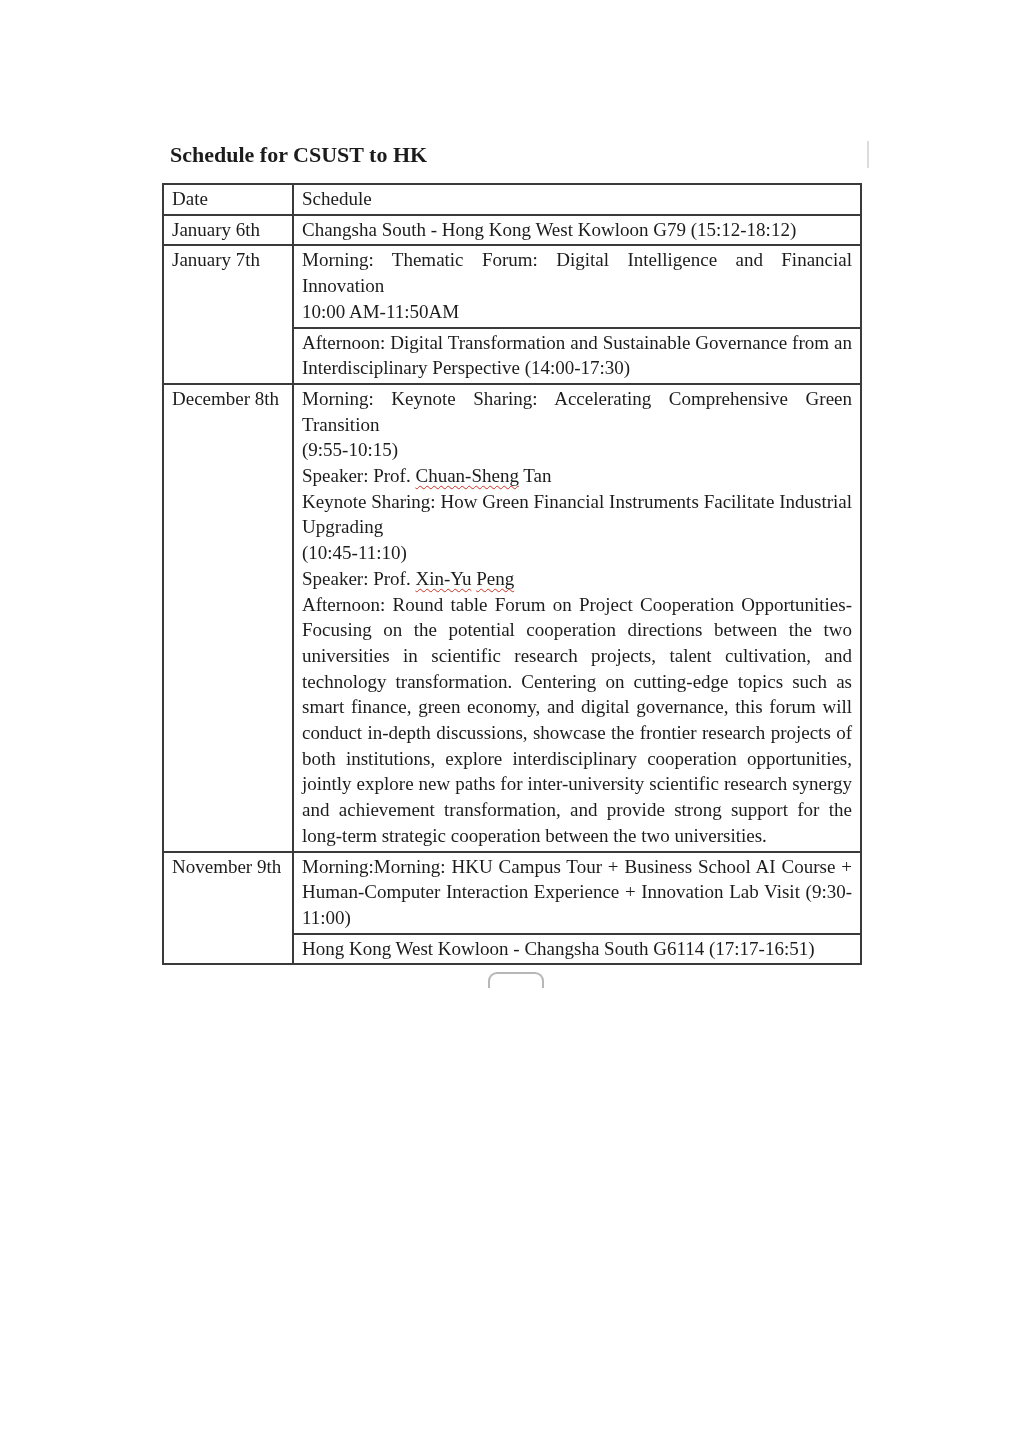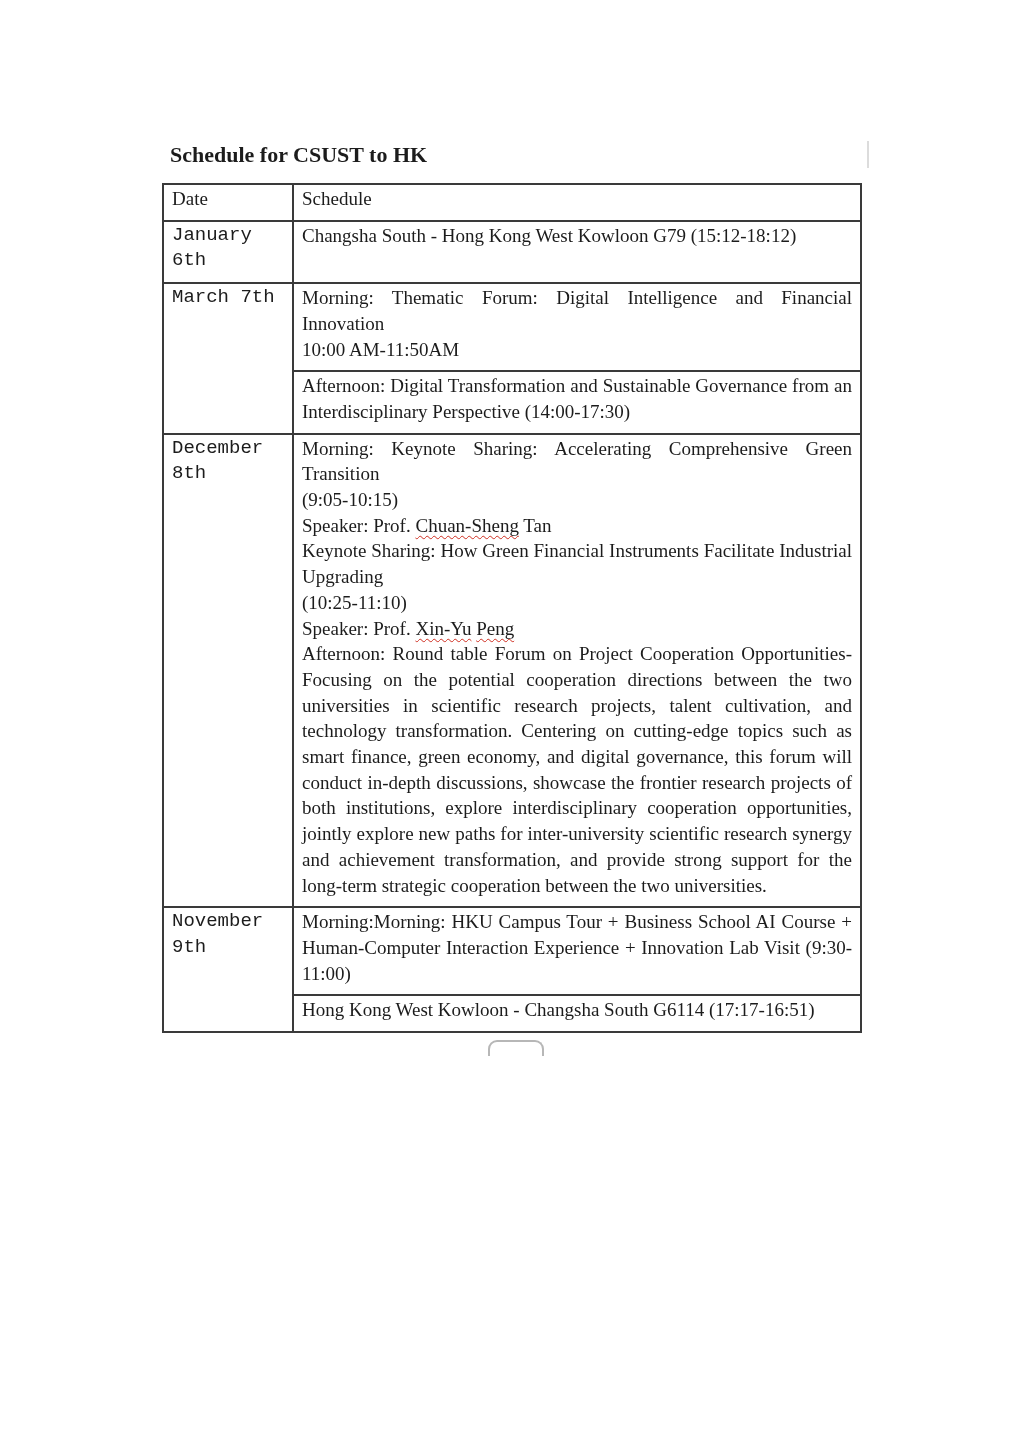"Date" table.schedule th, table.schedule td { padding: 1px 8px 8px 8px -> 1px 8px 2px 8px }
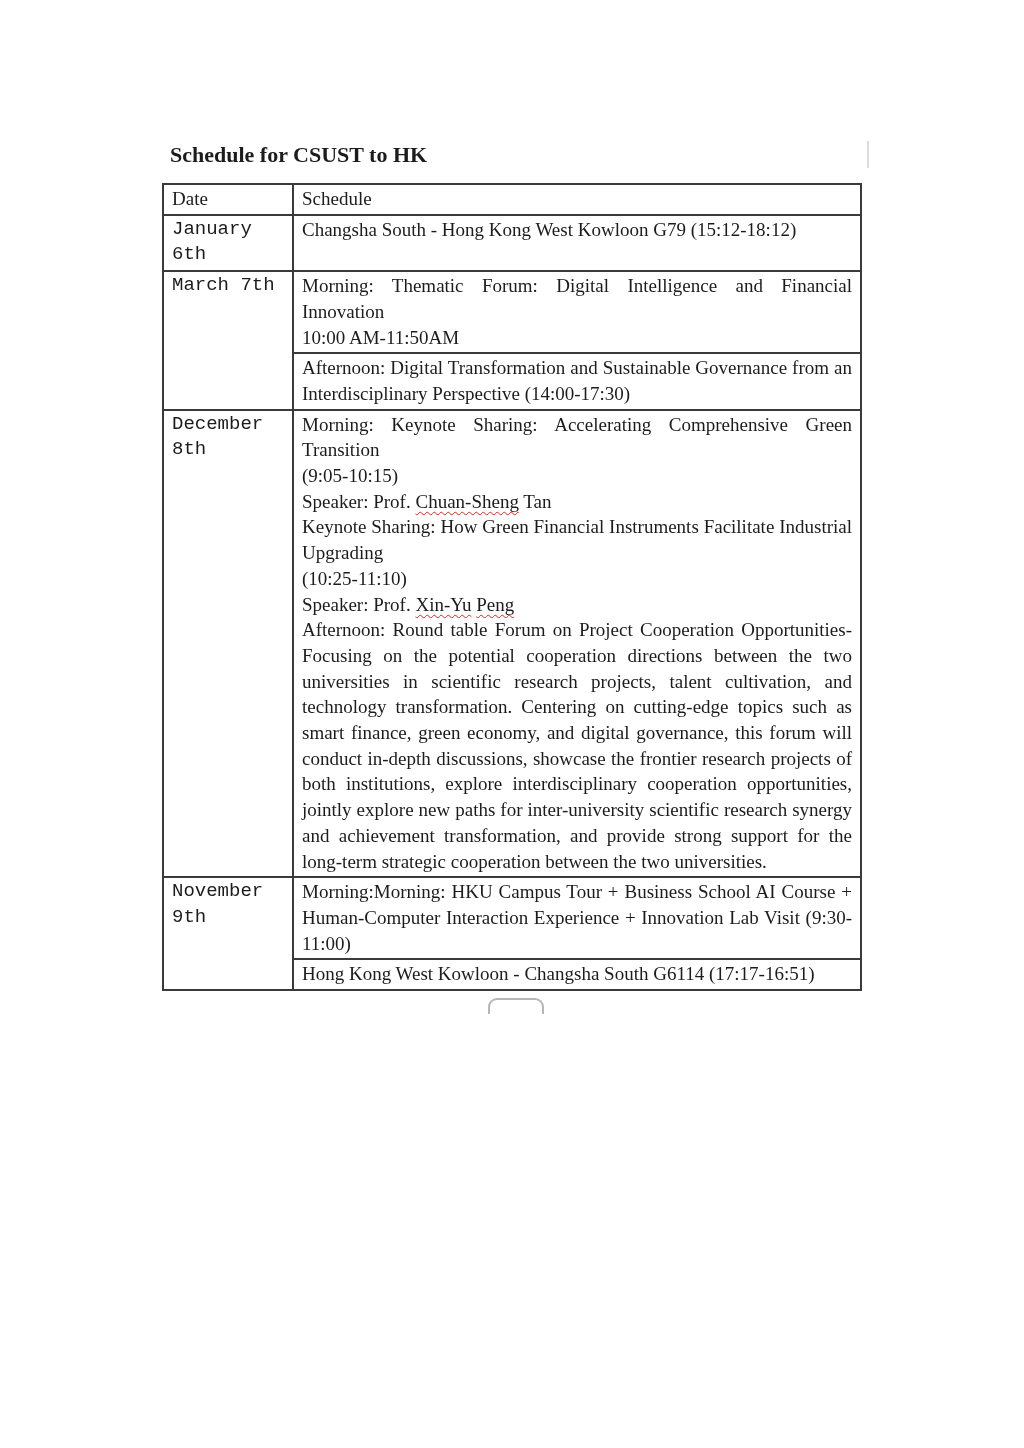"January 6th" td.date-cell { font-family: Liberation Mono, monospace -> none }
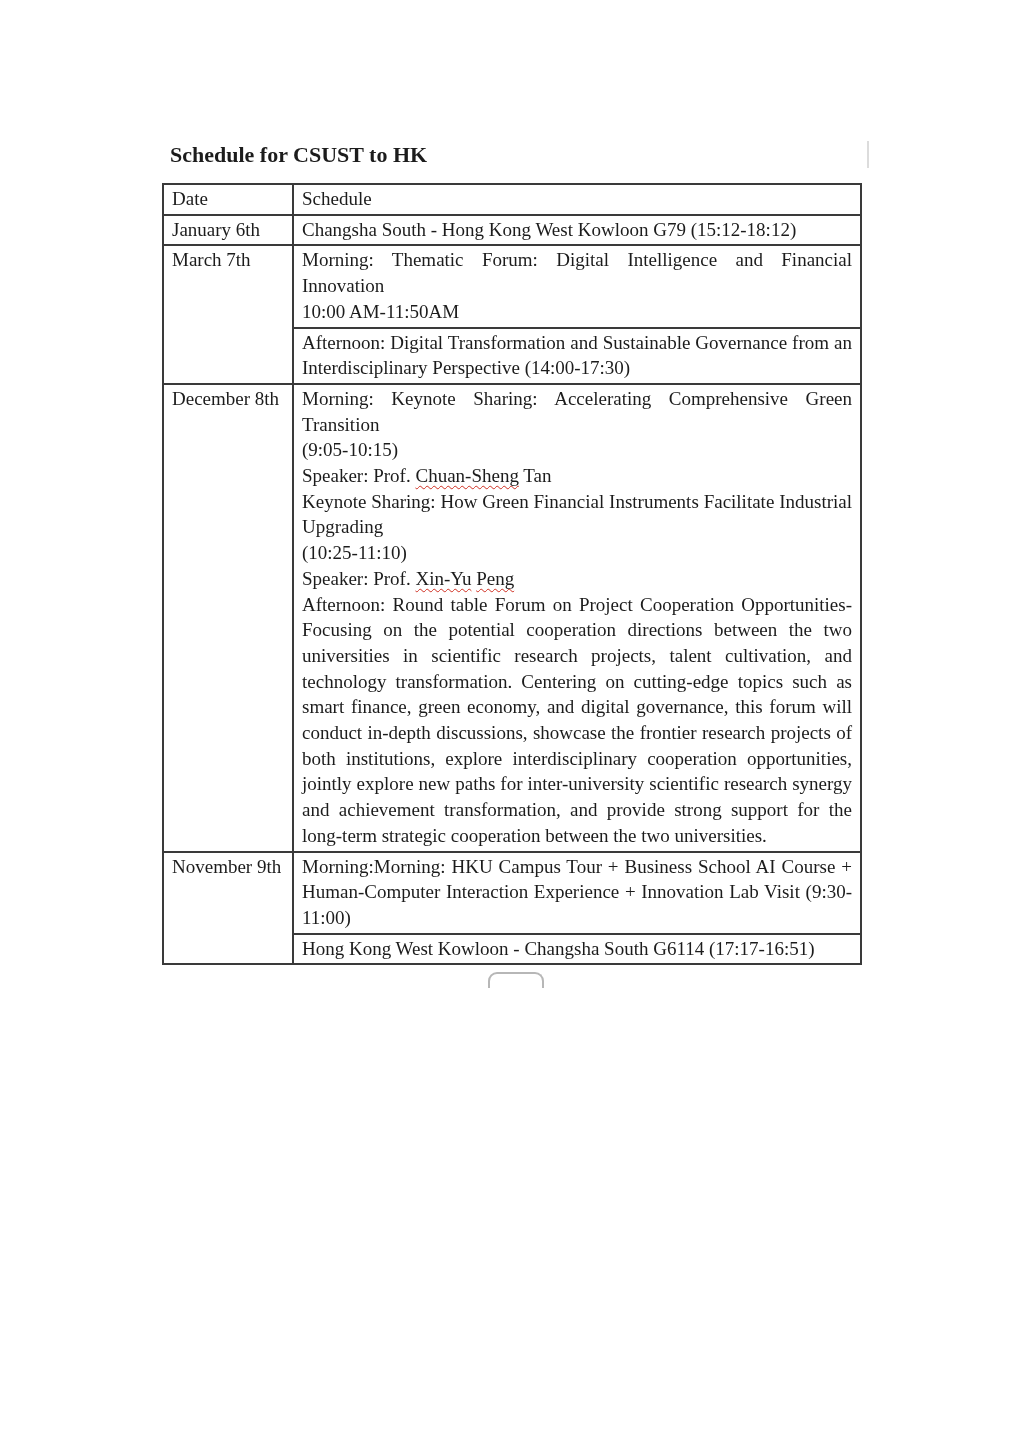"March 7th" td.date-cell { text: March -> January }
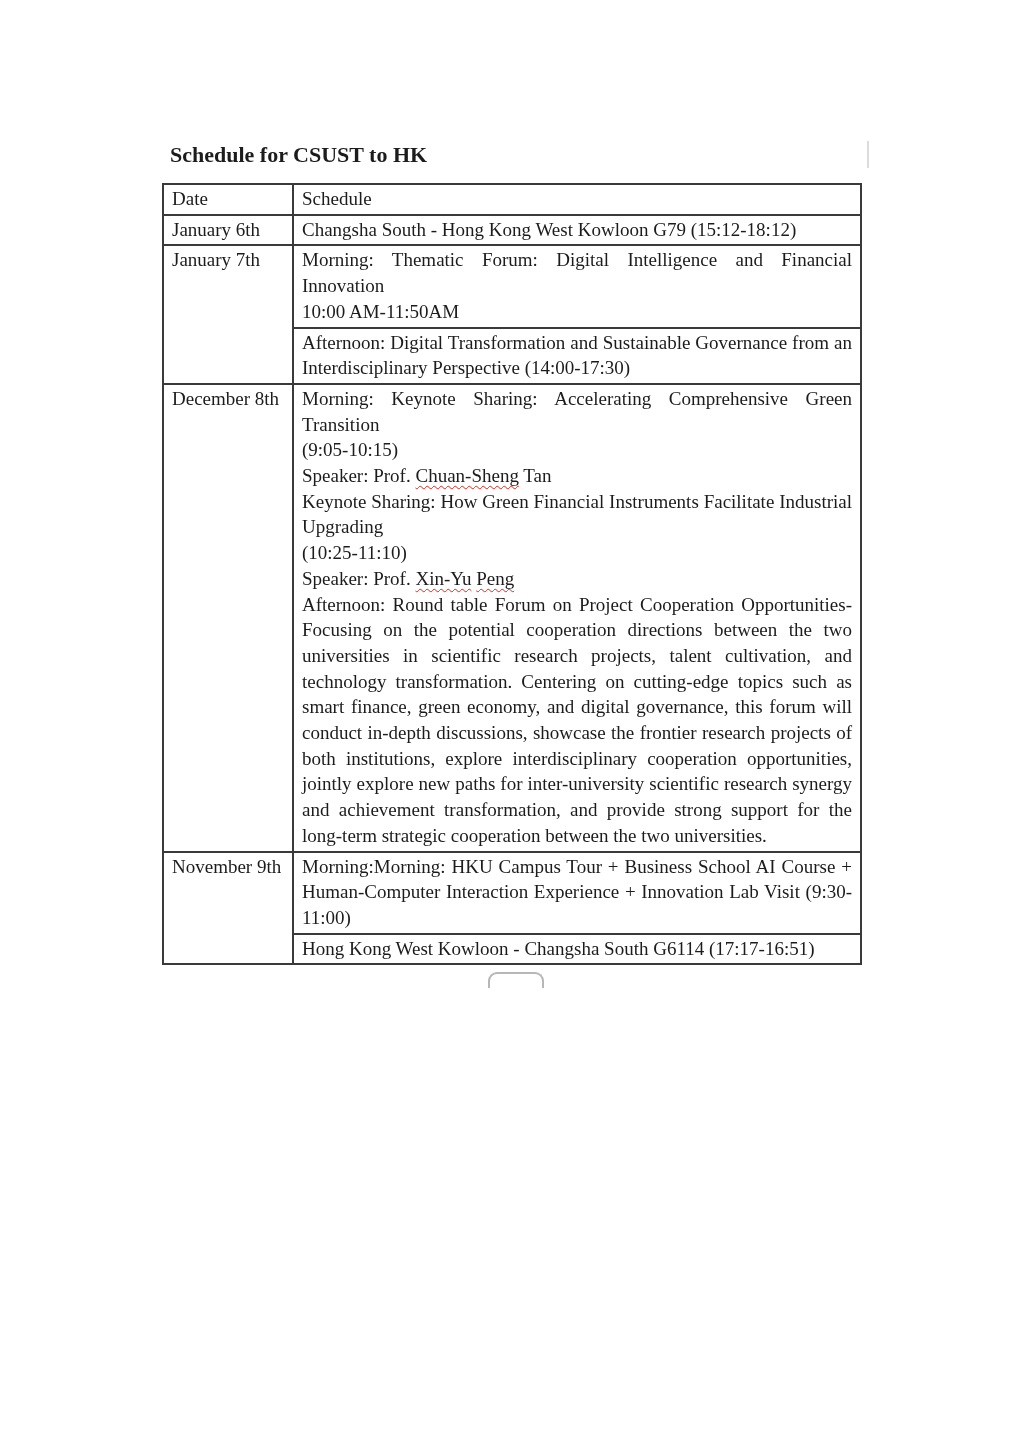"(9:05-10:15)" p { text: 9:05-10:15 -> 9:55-10:15 }
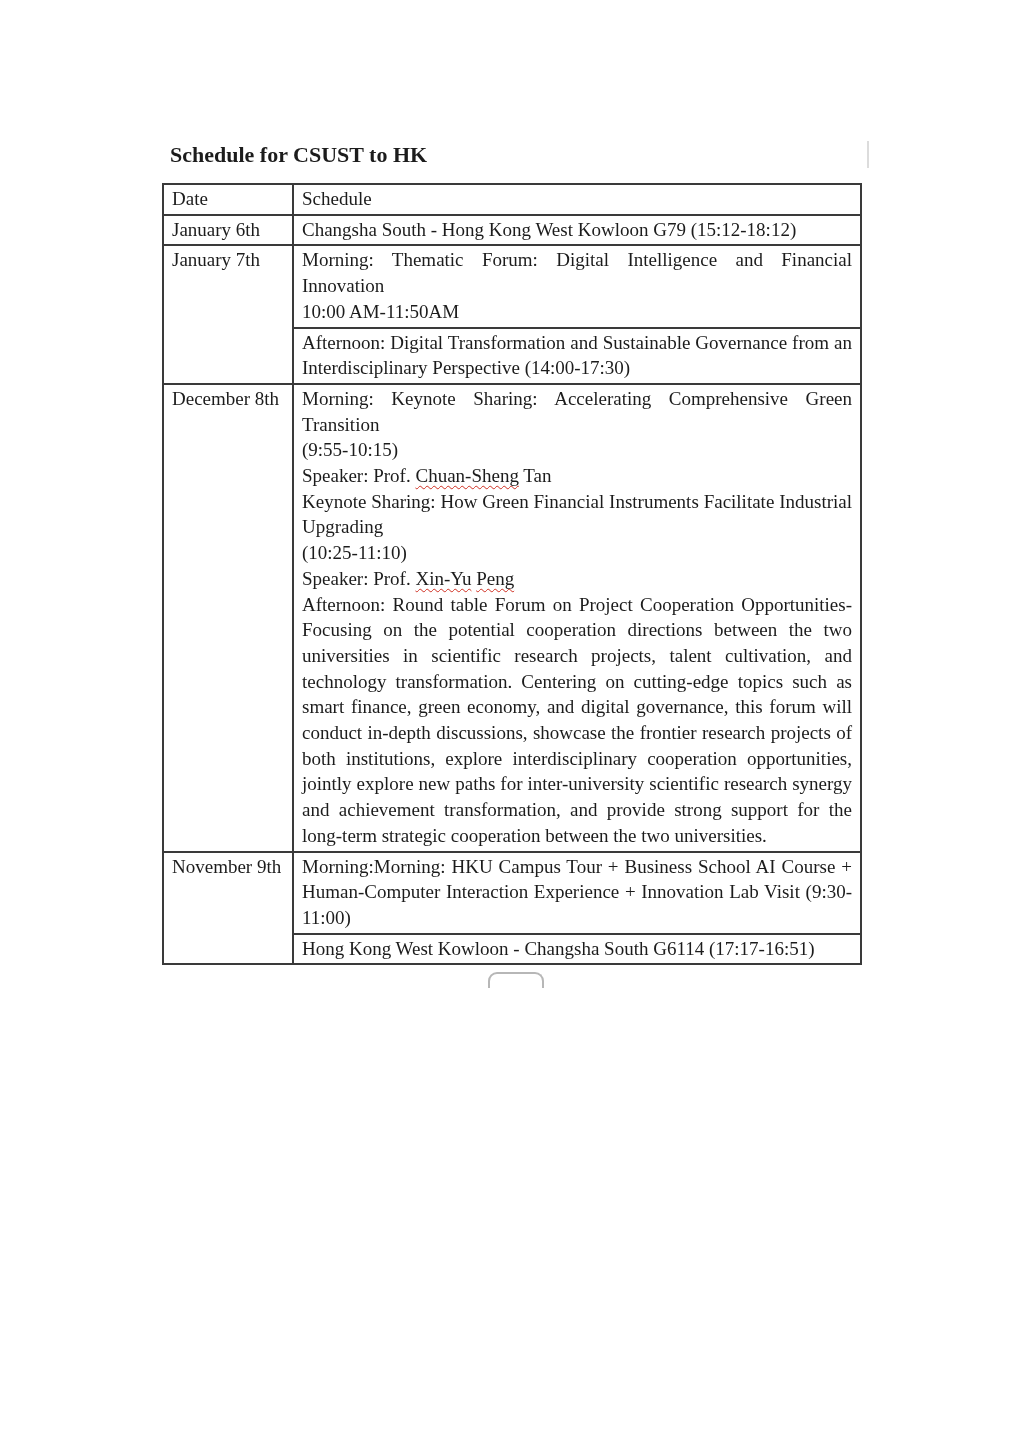"(10:25-11:10)" p { text: 10:25-11:10 -> 10:45-11:10 }
